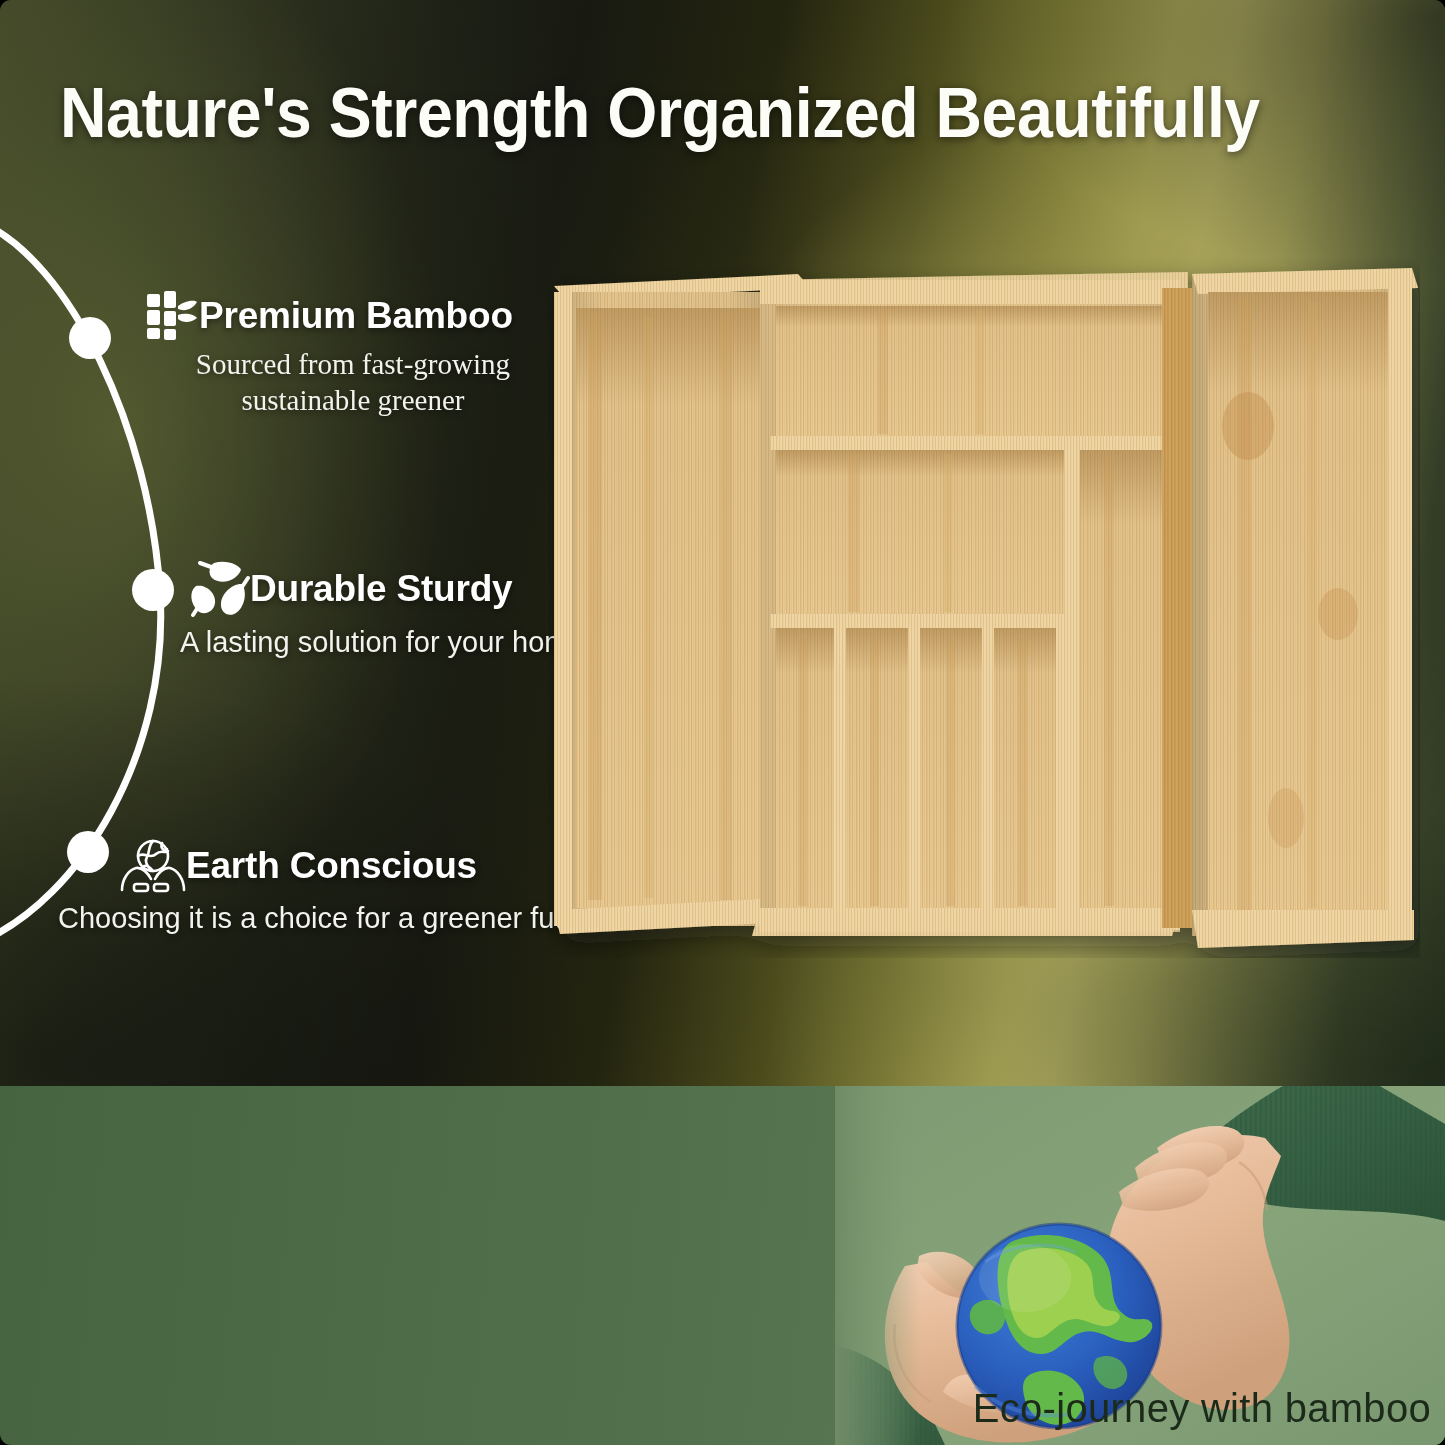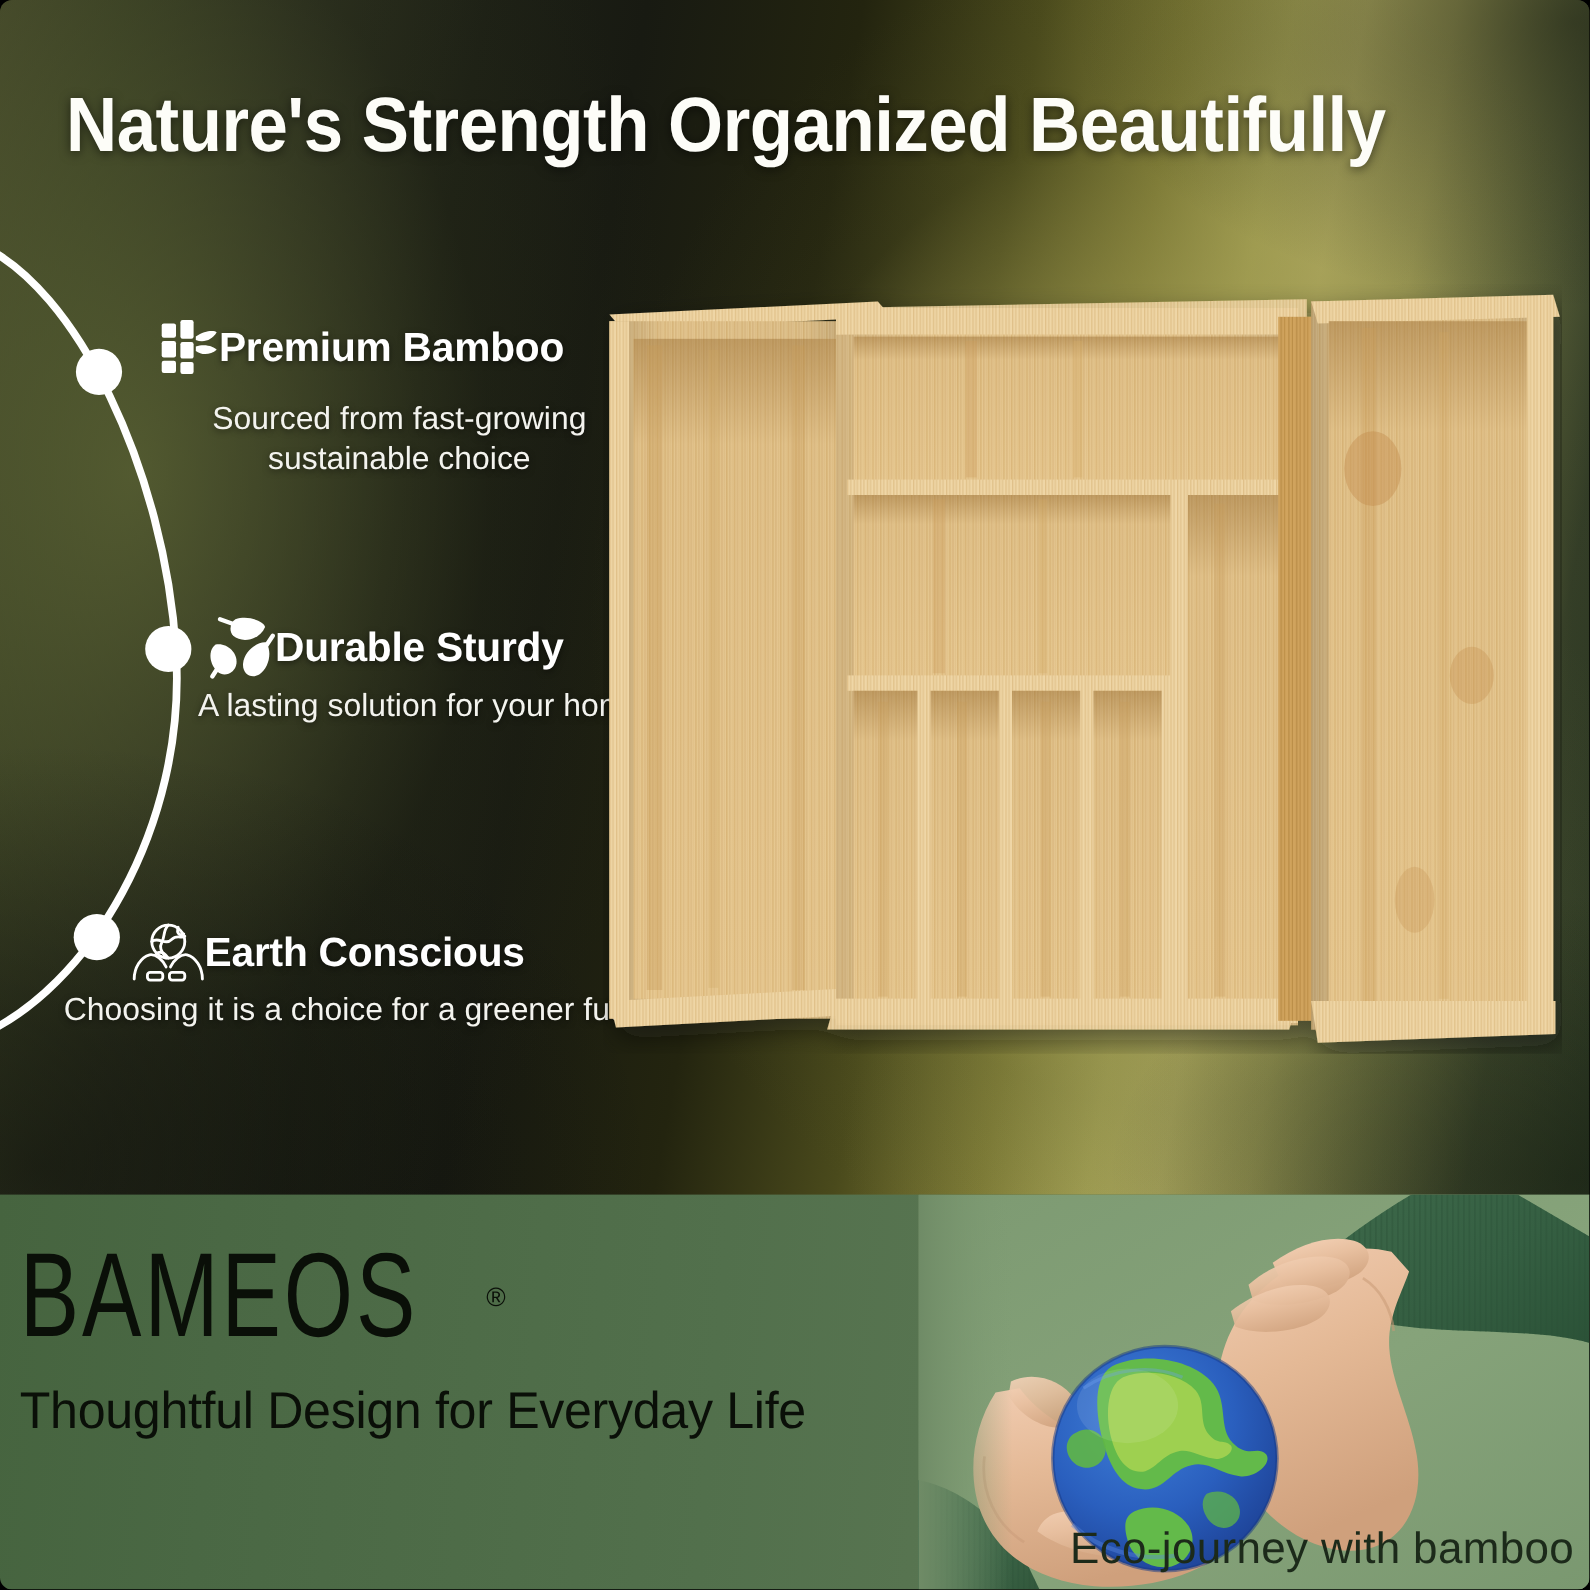"Sourced from fast-growing" #feature-0 .feature-desc { font-family: none -> Liberation Serif, serif; margin-top: 21px -> 4px }
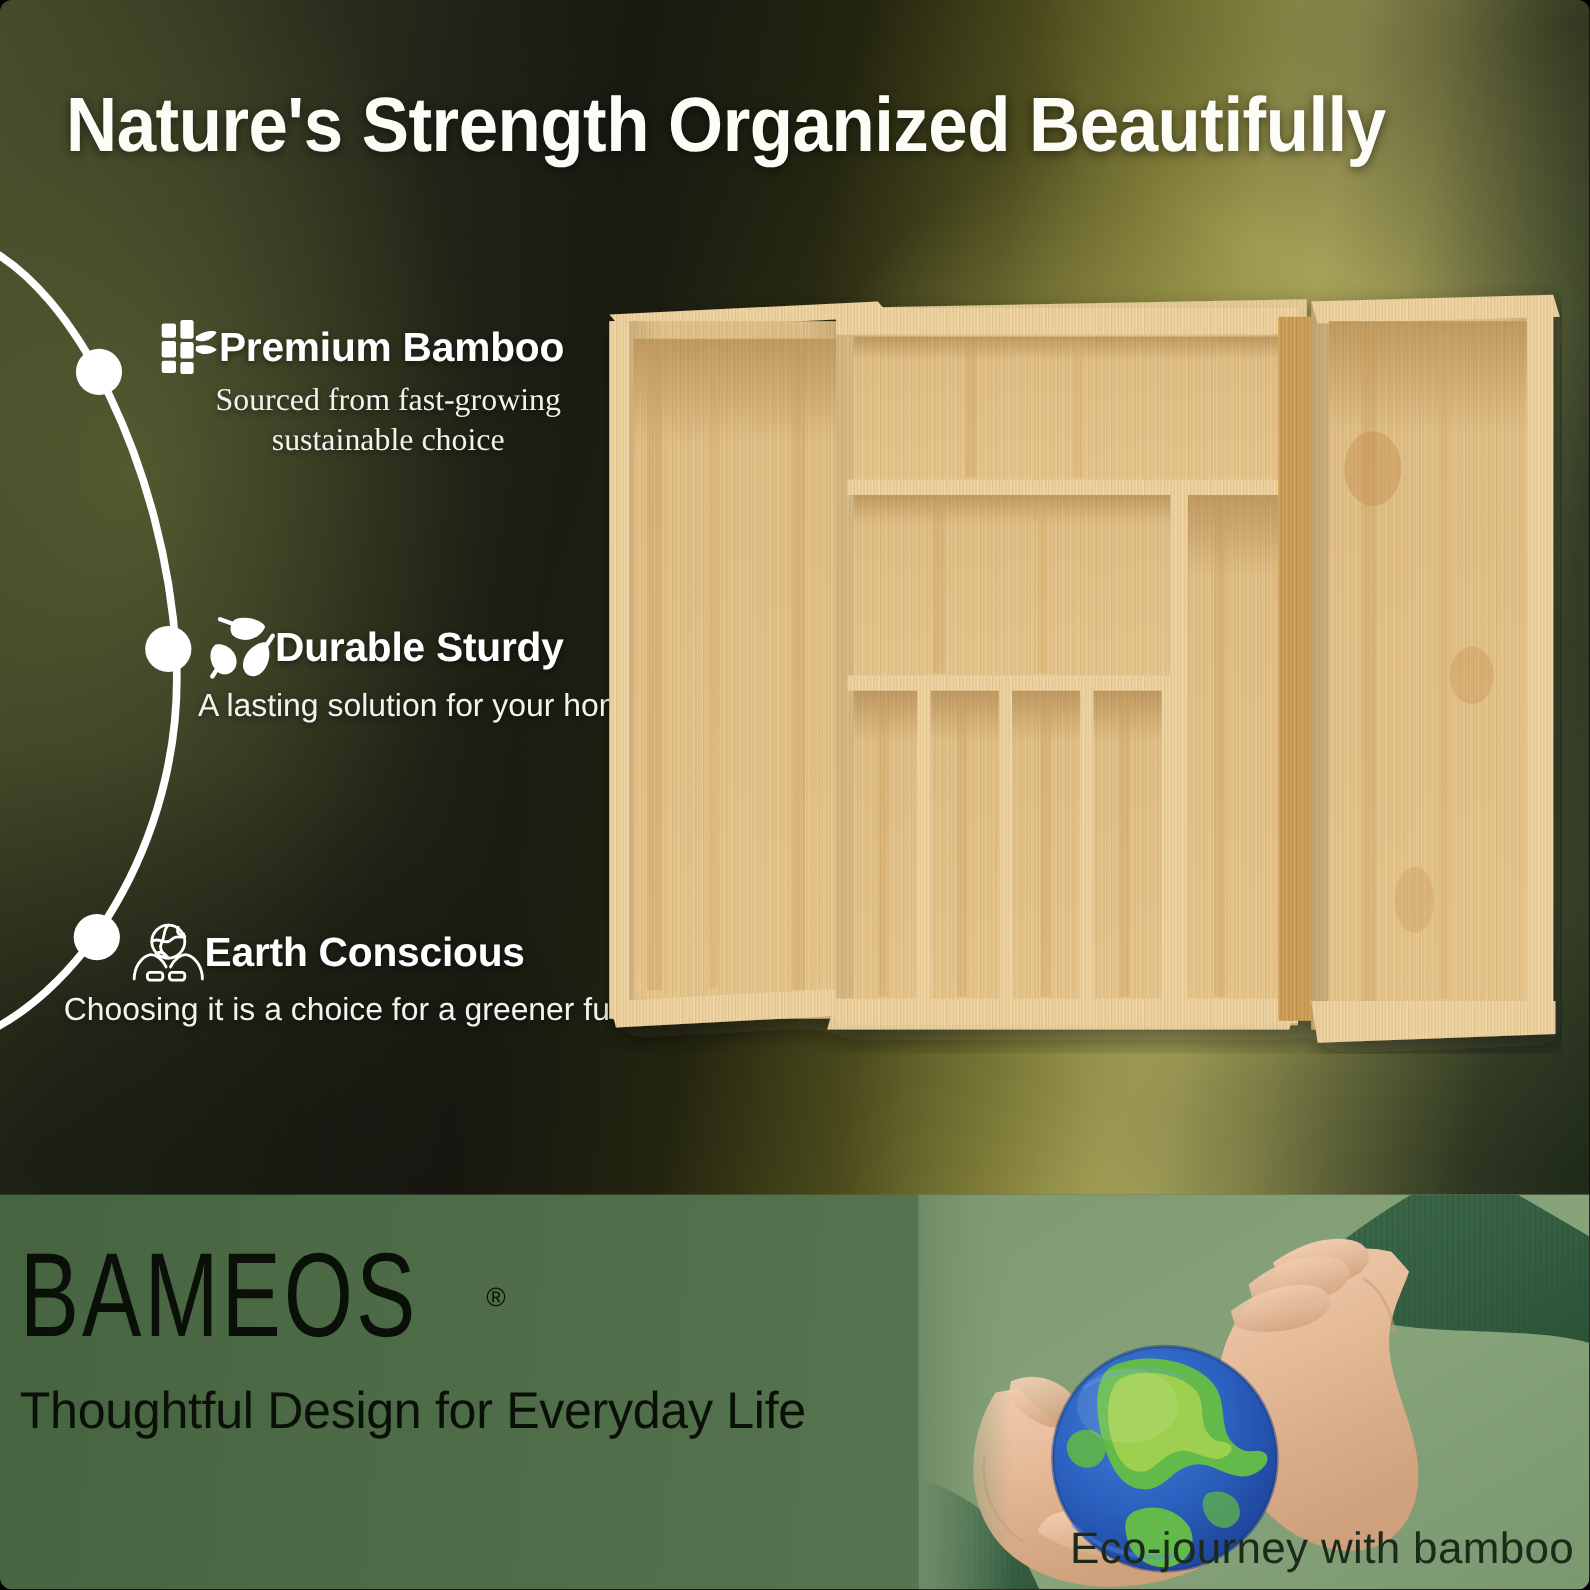"sustainable choice" div { text: choice -> greener }
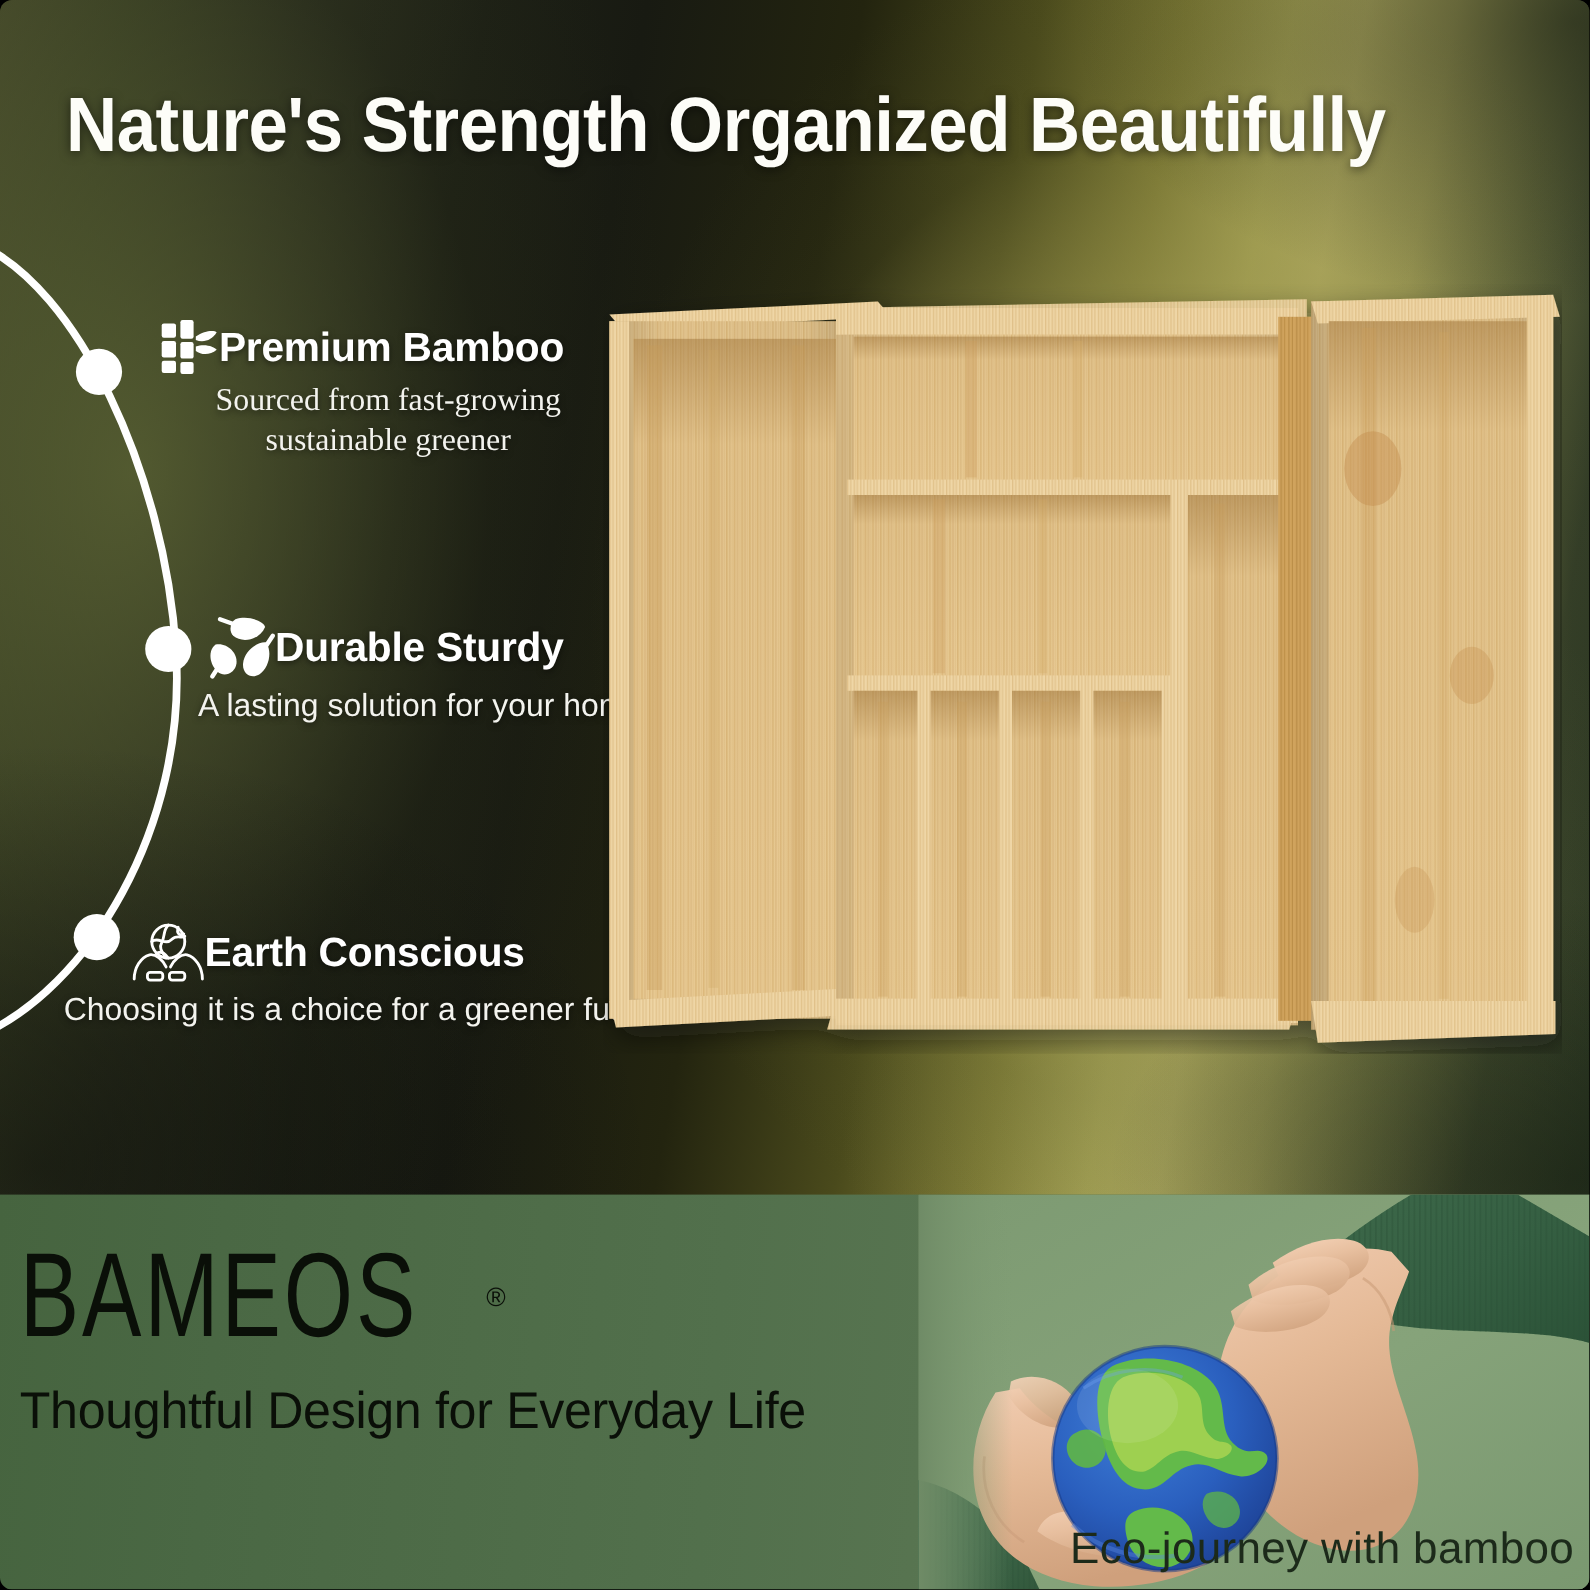"BAMEOS" div { html: <div> <div>BAMEOS</div> <div>®</div> <div>Thoughtful Design for Everyday Life</div> </div> -> none }
